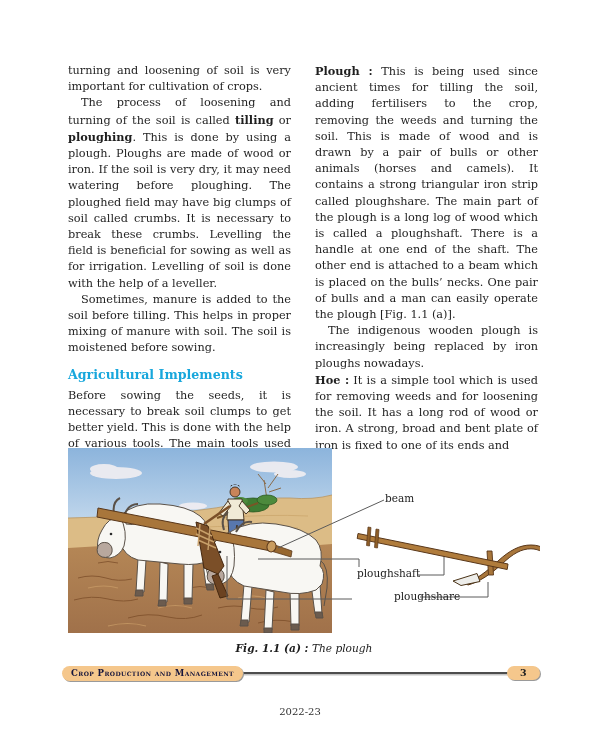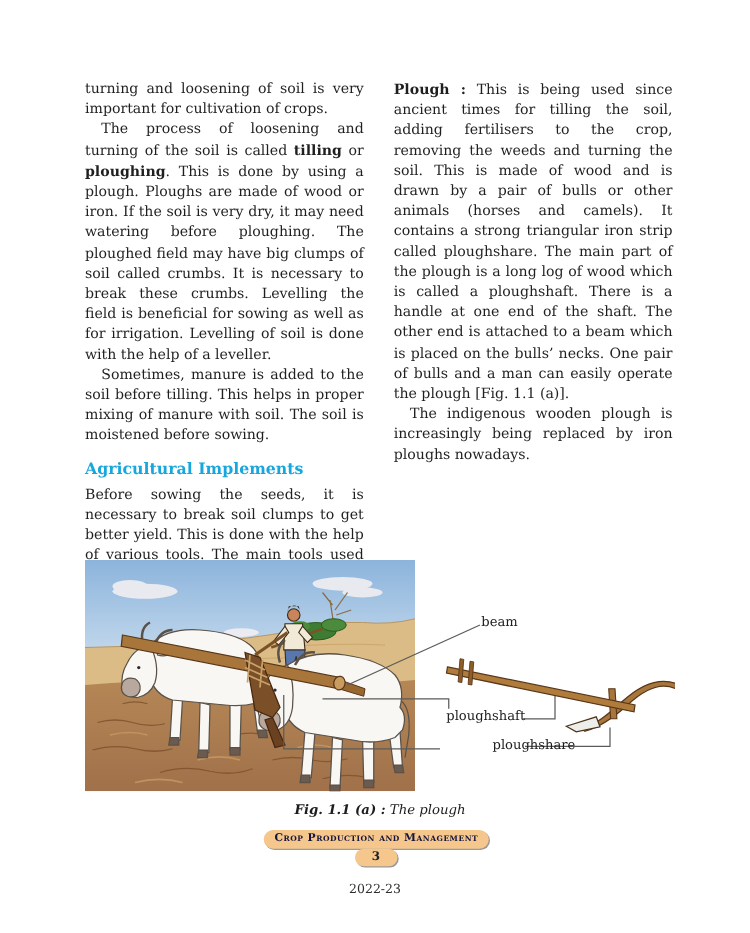"Hoe : It is a" p { html: none -> <p><span>Hoe :</span><span> It is a simple tool which is used for removing weeds and for loosening the soil. It has a long rod of wood or iron. A strong, broad and bent plate of iron is fixed to one of its ends and</span></p> }
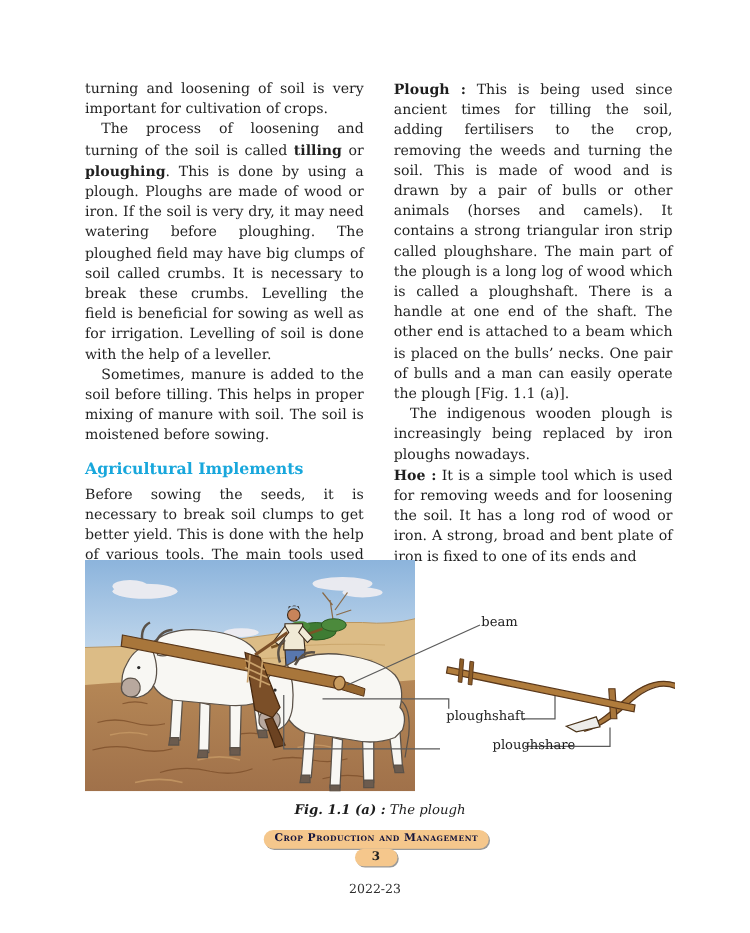"Crop Production and Management" .footer { flex-direction: column -> none }
